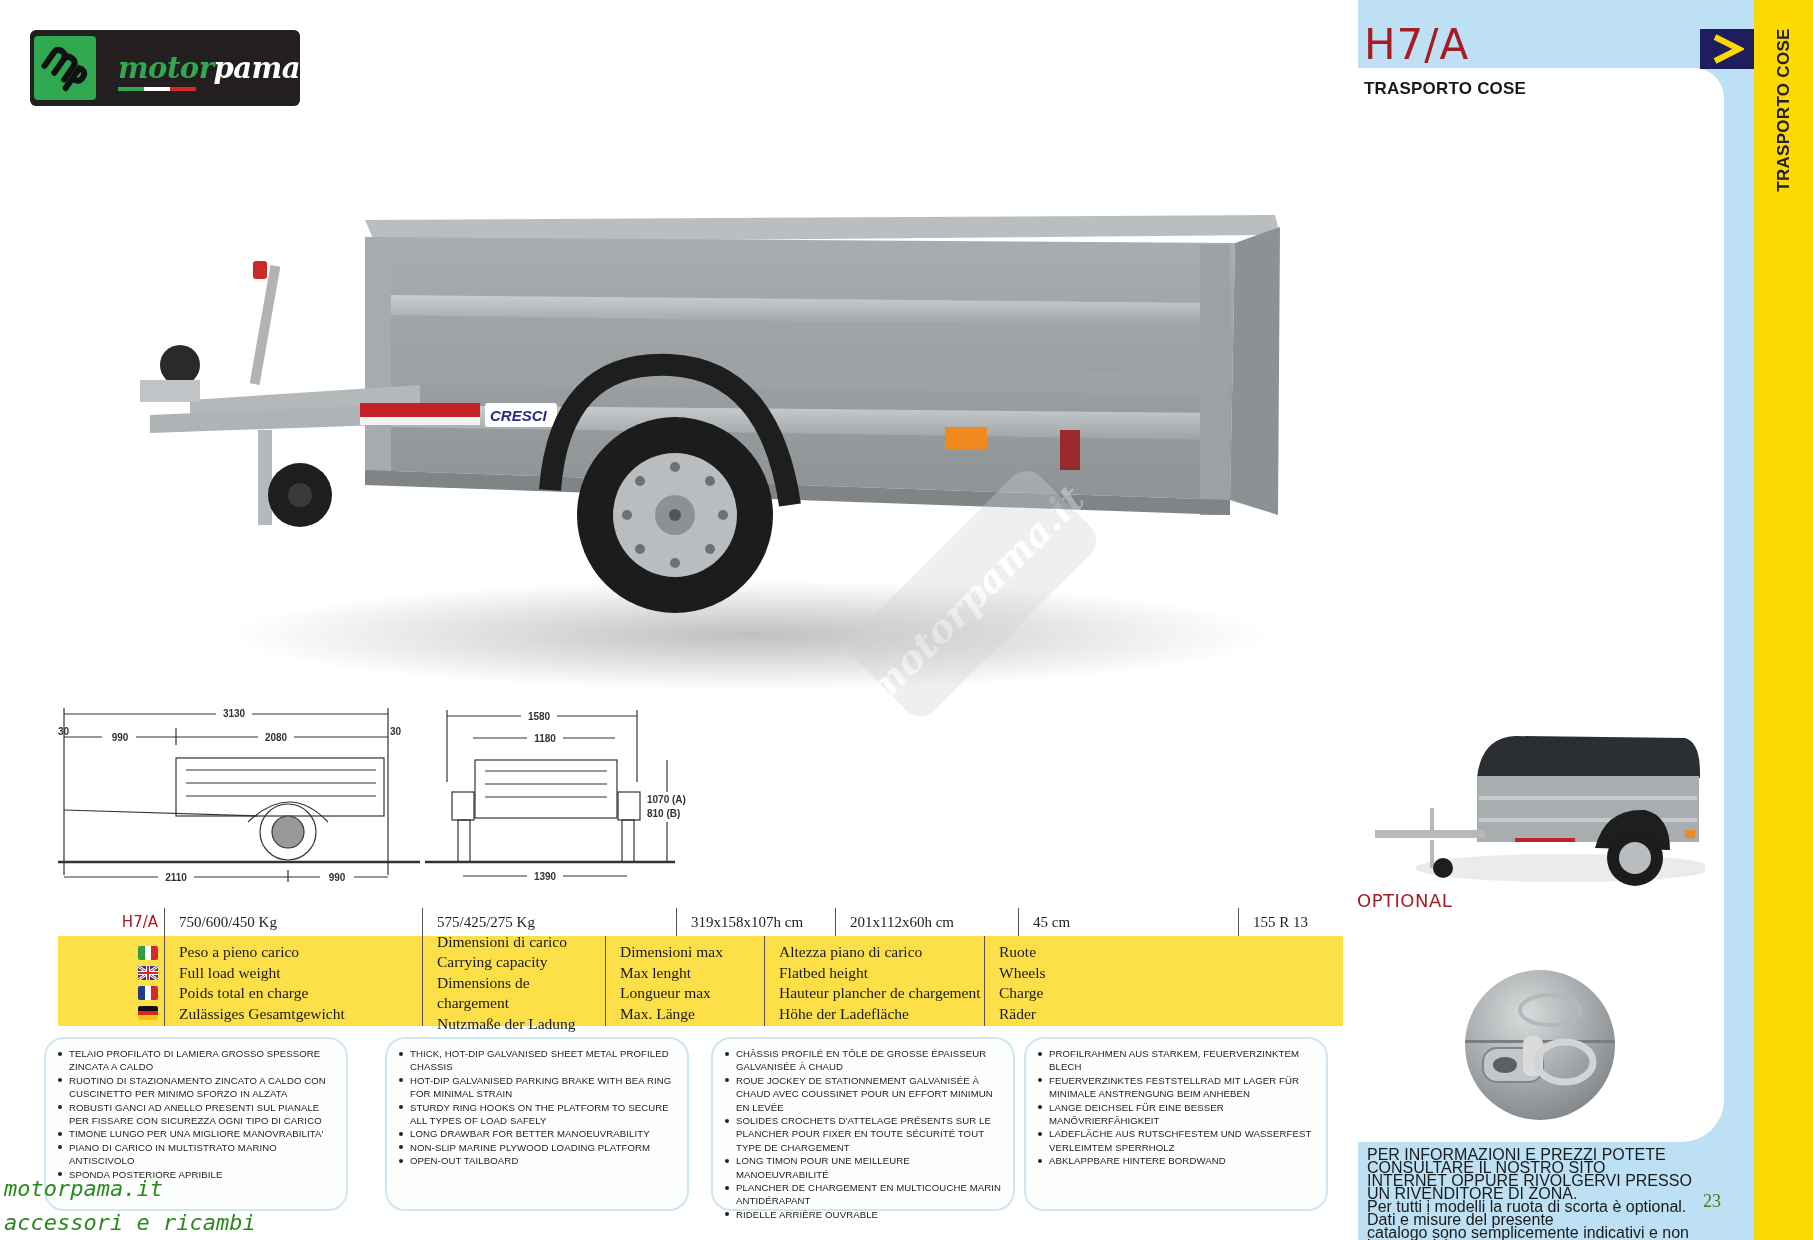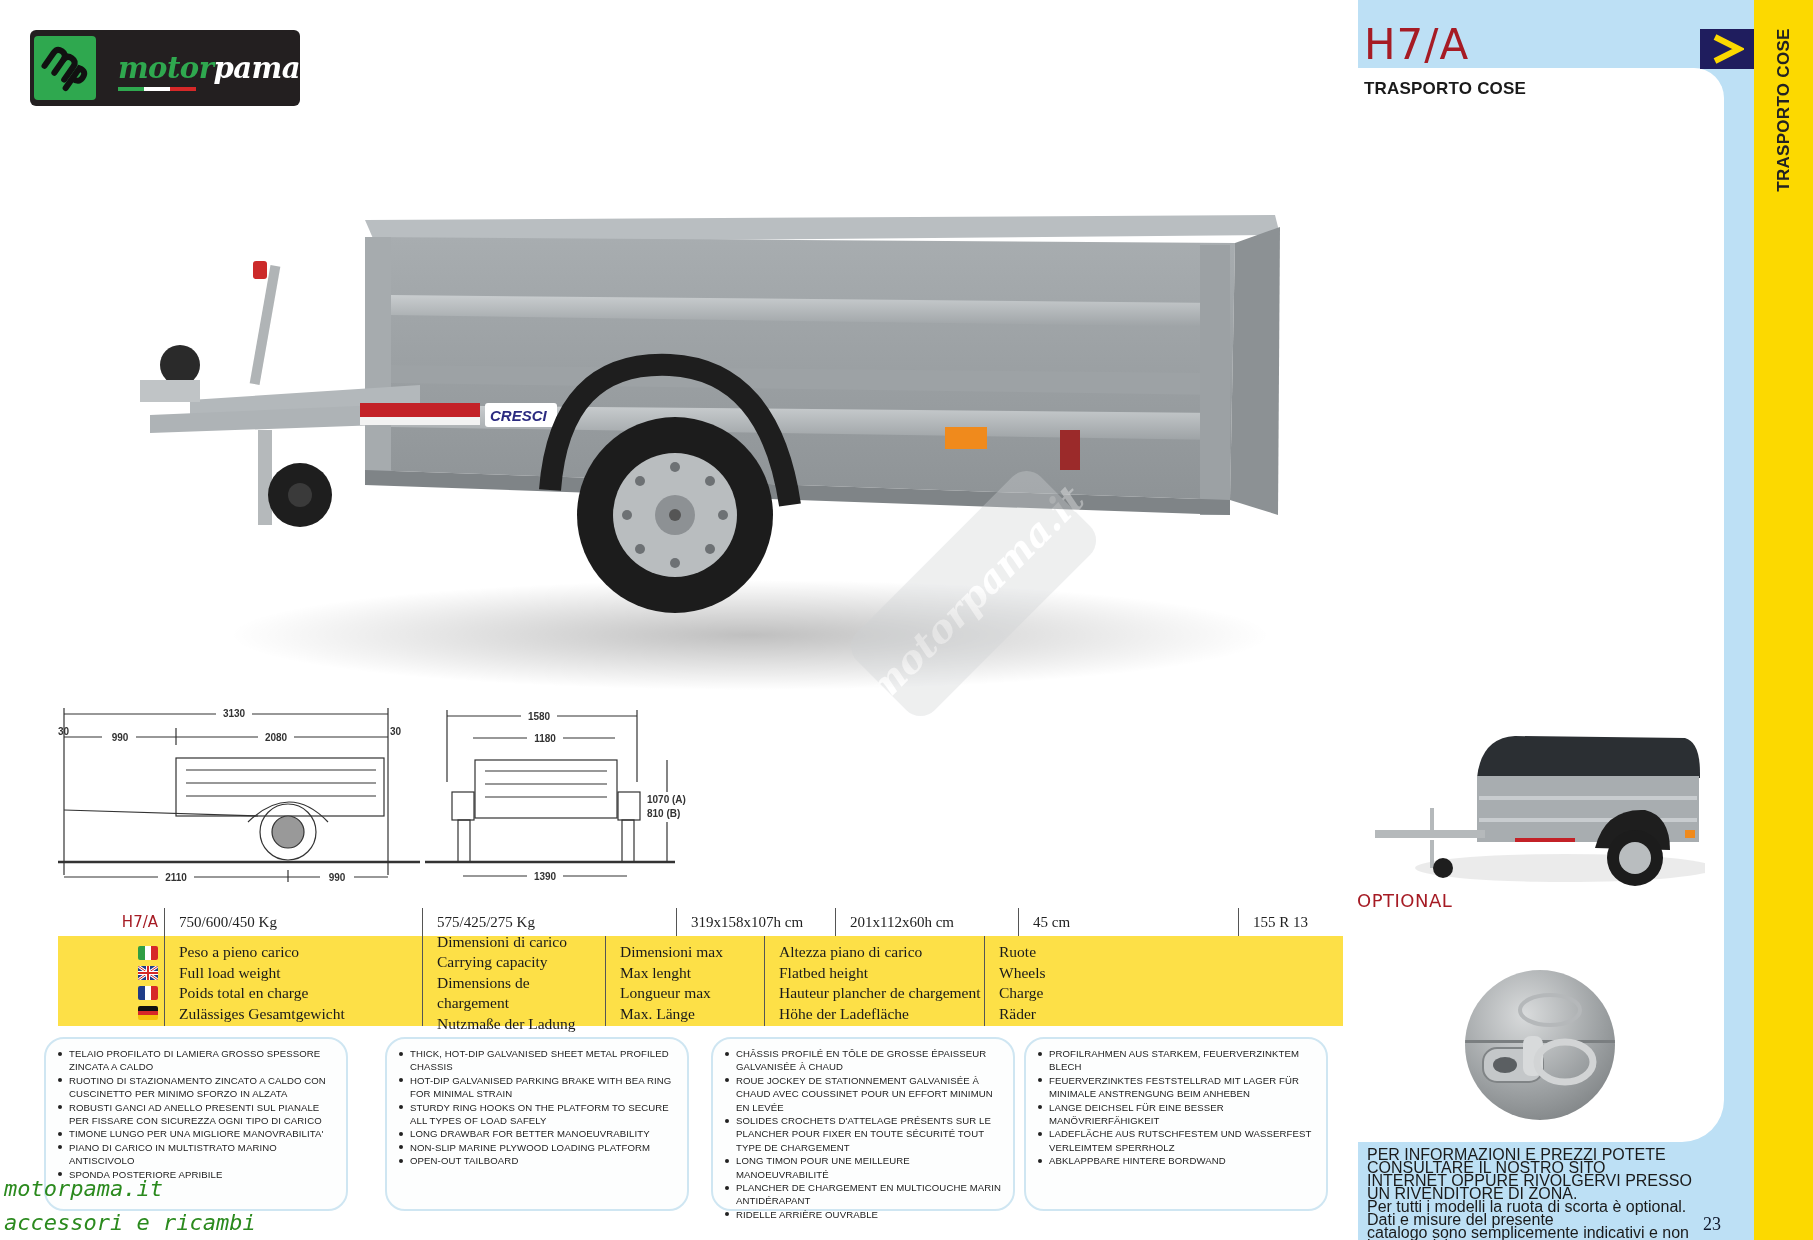"23" .page-num { color: #0f172a -> #4d7c0f; margin-top: 23px -> none }
